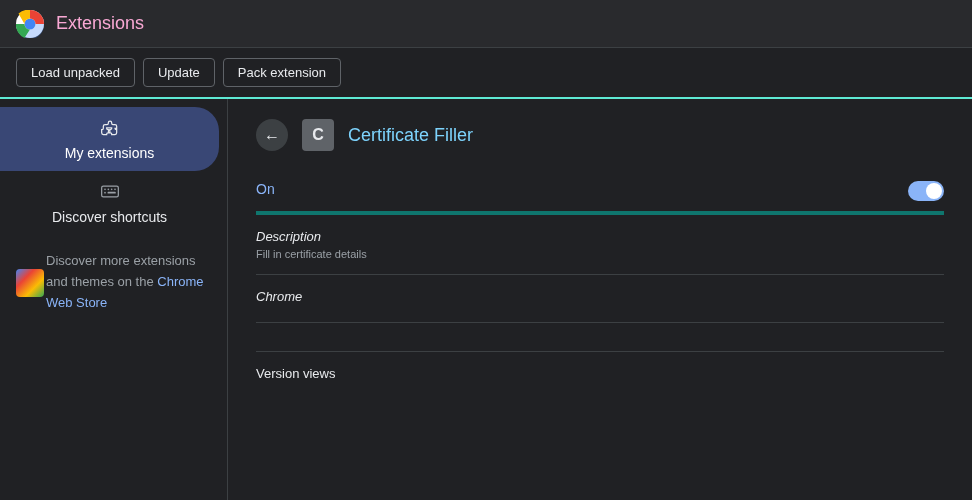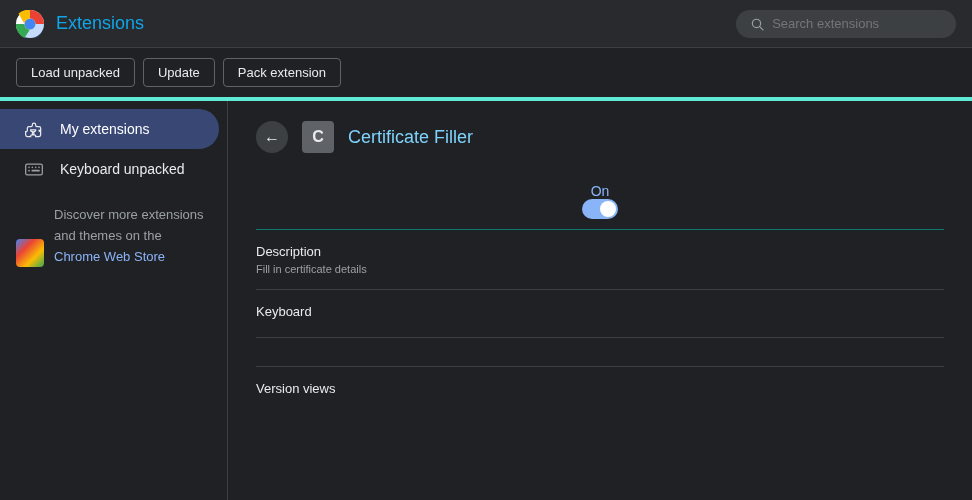"Extensions" .header-title { color: #0ea5e9 -> #f9a8d4 }
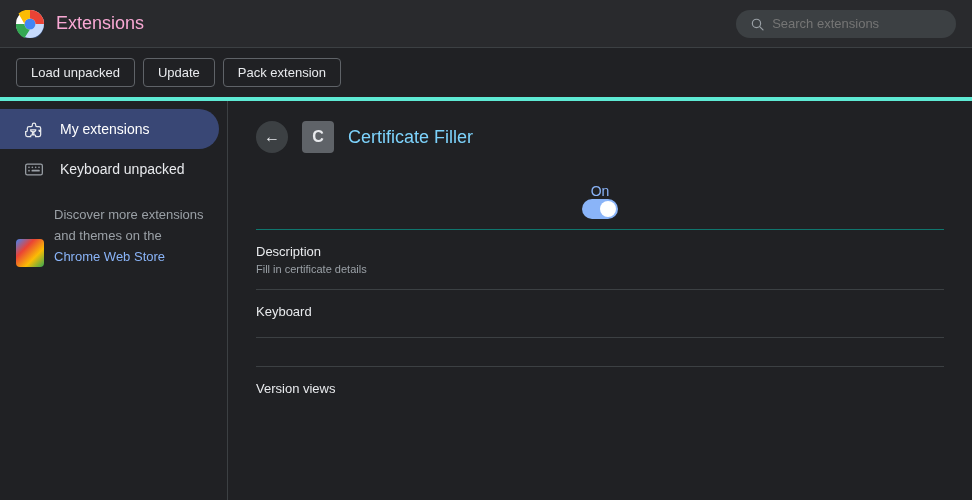"Search extensions" div.header-search { html: <div> <svg> <circle></circle> <line></line> </svg> <input> </div> -> none }
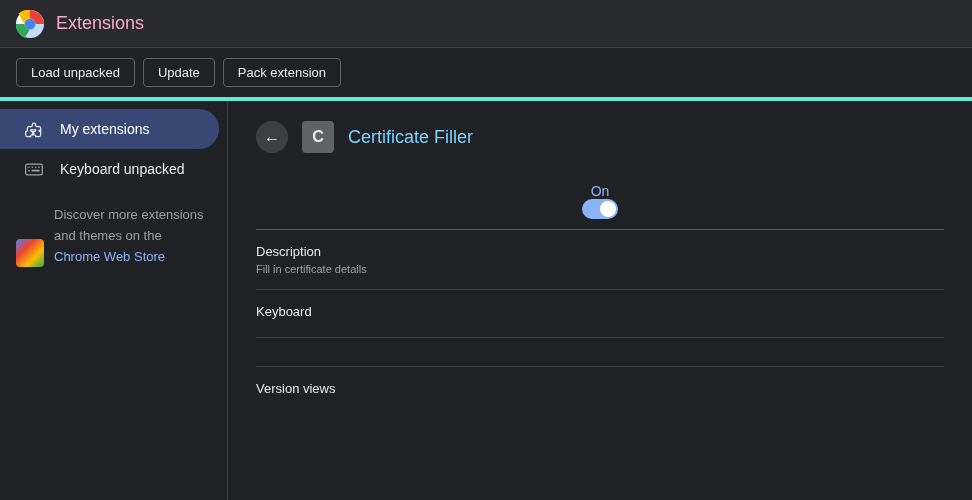"Load unpacked" .toolbar { border-bottom: 4px solid #5eead4 -> 2px solid #5eead4 }
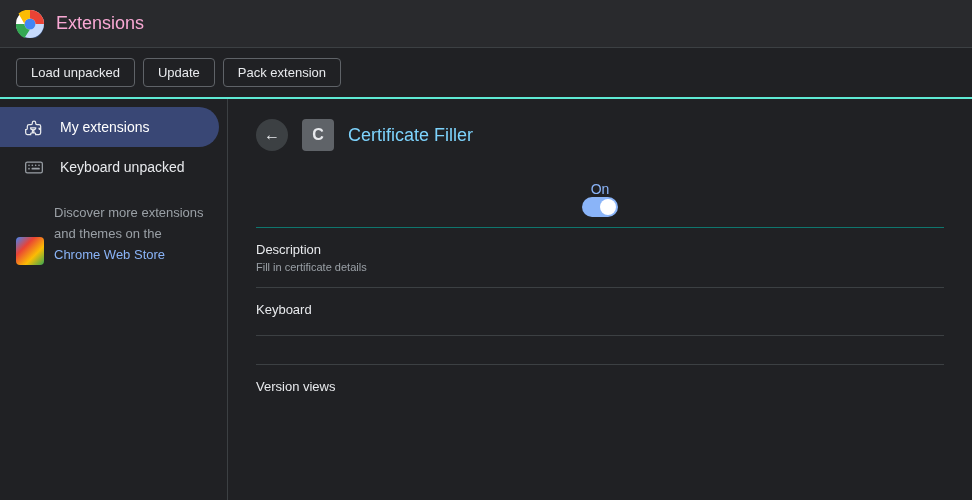"My extensions" .sidebar-item { flex-direction: none -> column; gap: 16px -> 8px }
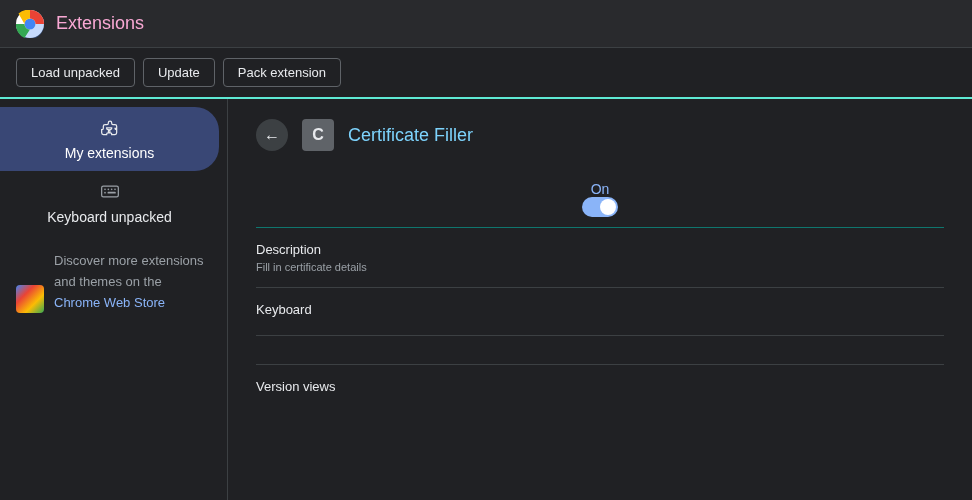"On" .on-row { align-items: center -> flex-start; border-bottom: 1px solid #0f766e -> 4px solid #0f766e; flex-direction: column -> none }
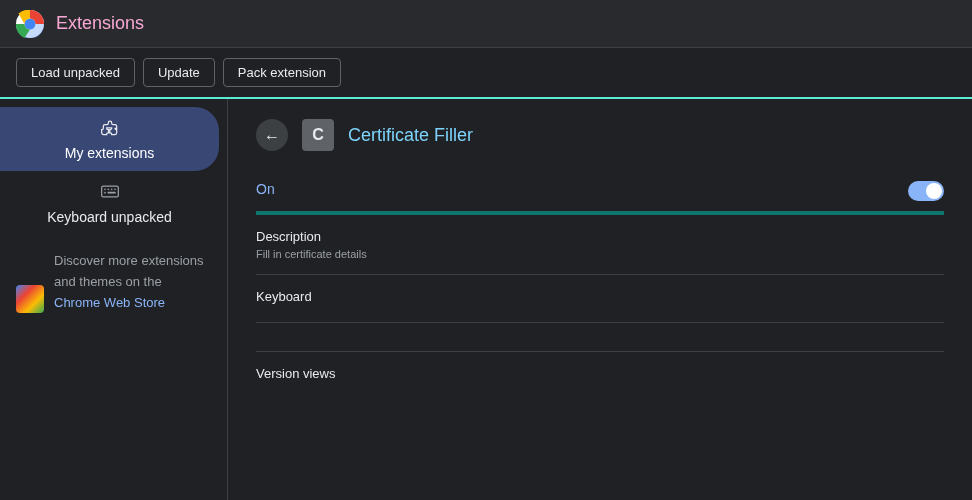"Keyboard unpacked" span.sidebar-item-label { text: Keyboard unpacked -> Discover shortcuts }
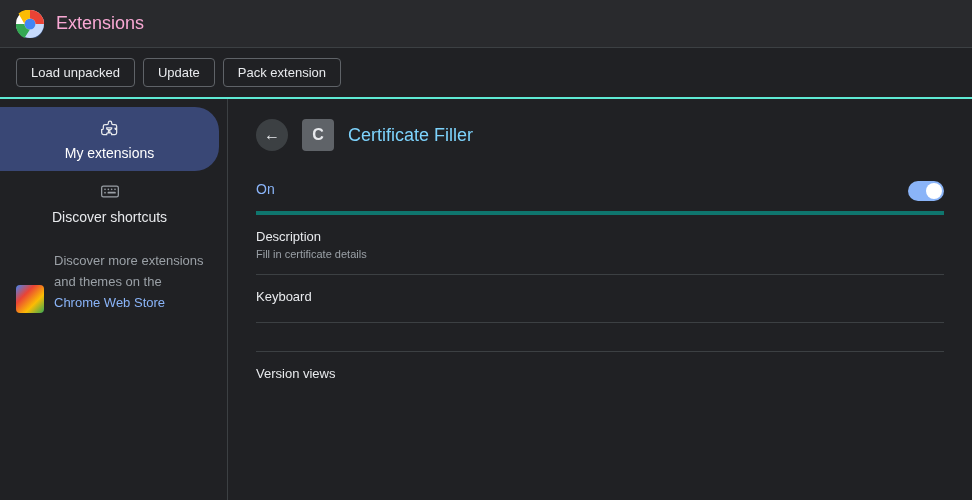"Description" .detail-label { font-style: none -> italic }
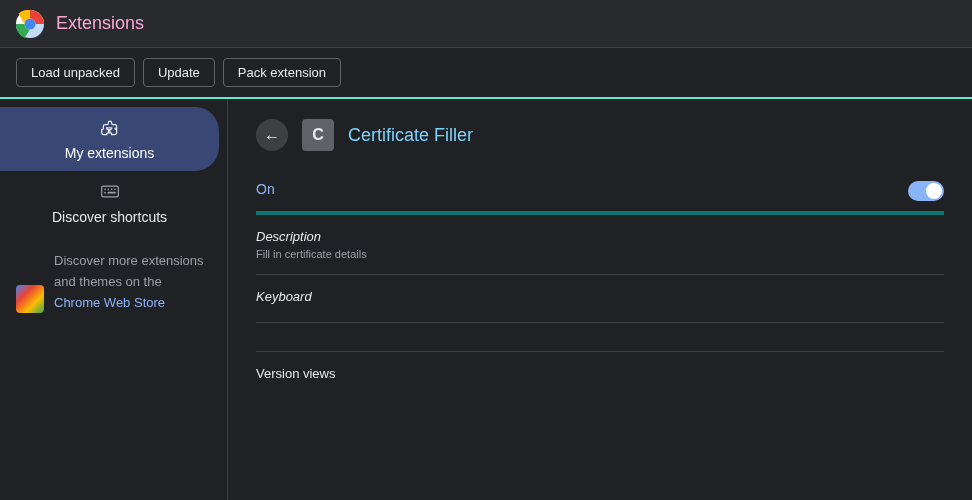"Discover more extensions and themes" .sidebar-discover { align-items: flex-end -> center; gap: 10px -> 2px }
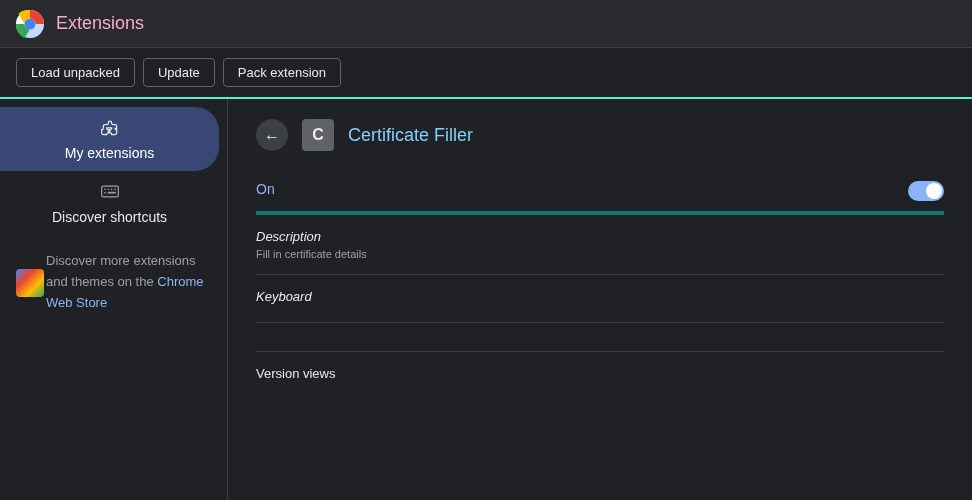"Keyboard" div.detail-label { text: Keyboard -> Chrome }
